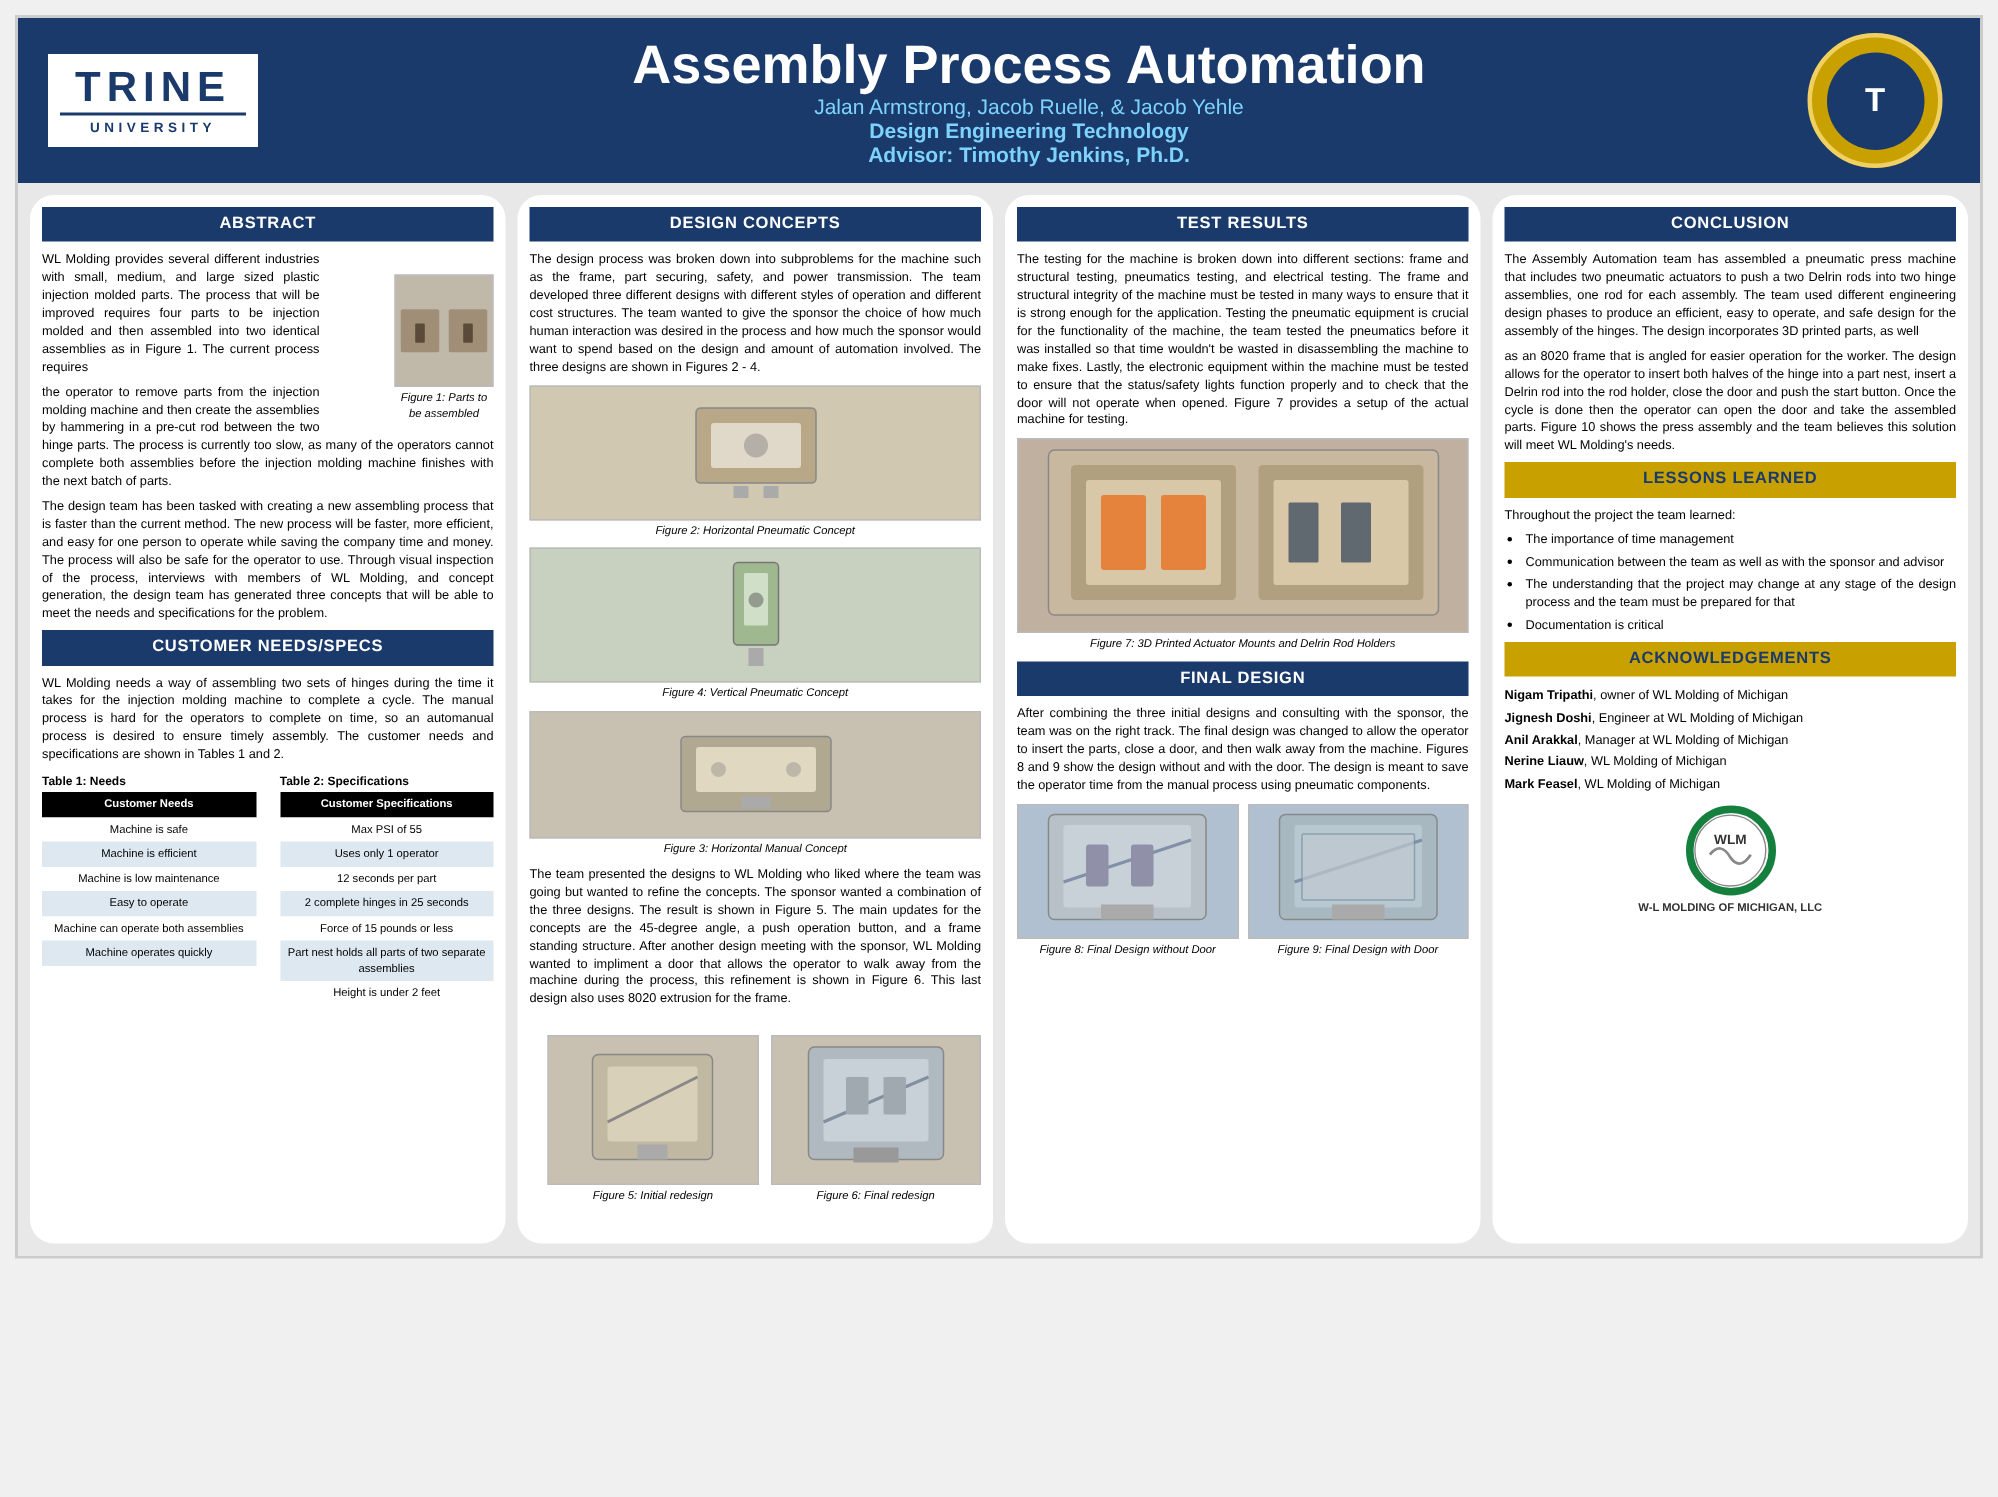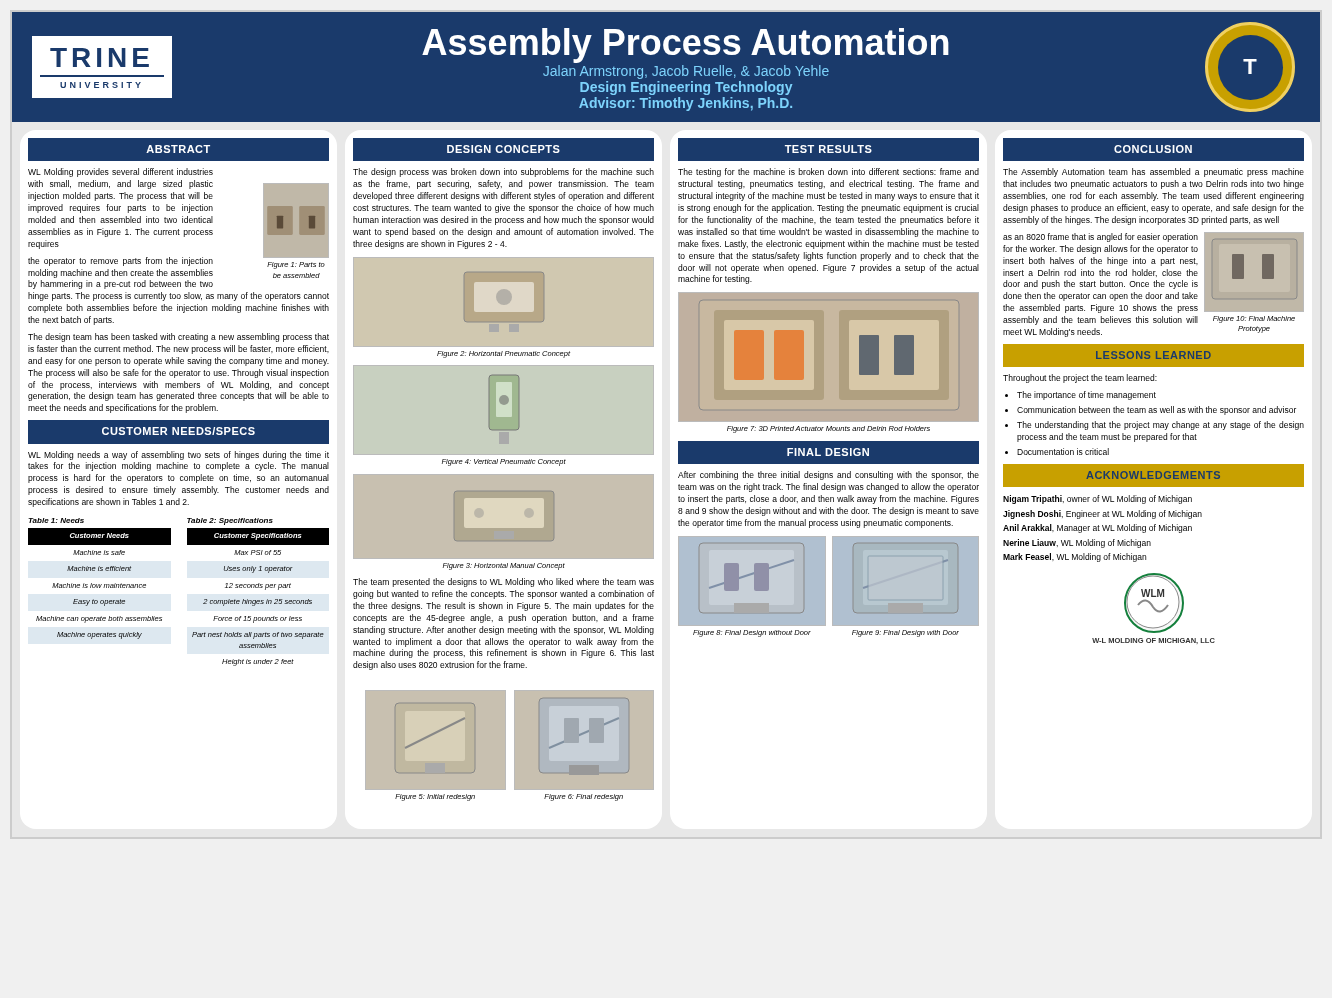"Figure 10: Final Machine Prototype" div.conc-img { html: <div> <div> <svg> <rect></rect> <rect></rect> <line></line> <rect></rect> <rect></rect> </svg> </div> <div>Figure 10: Final Machine Prototype</div> </div> -> none }
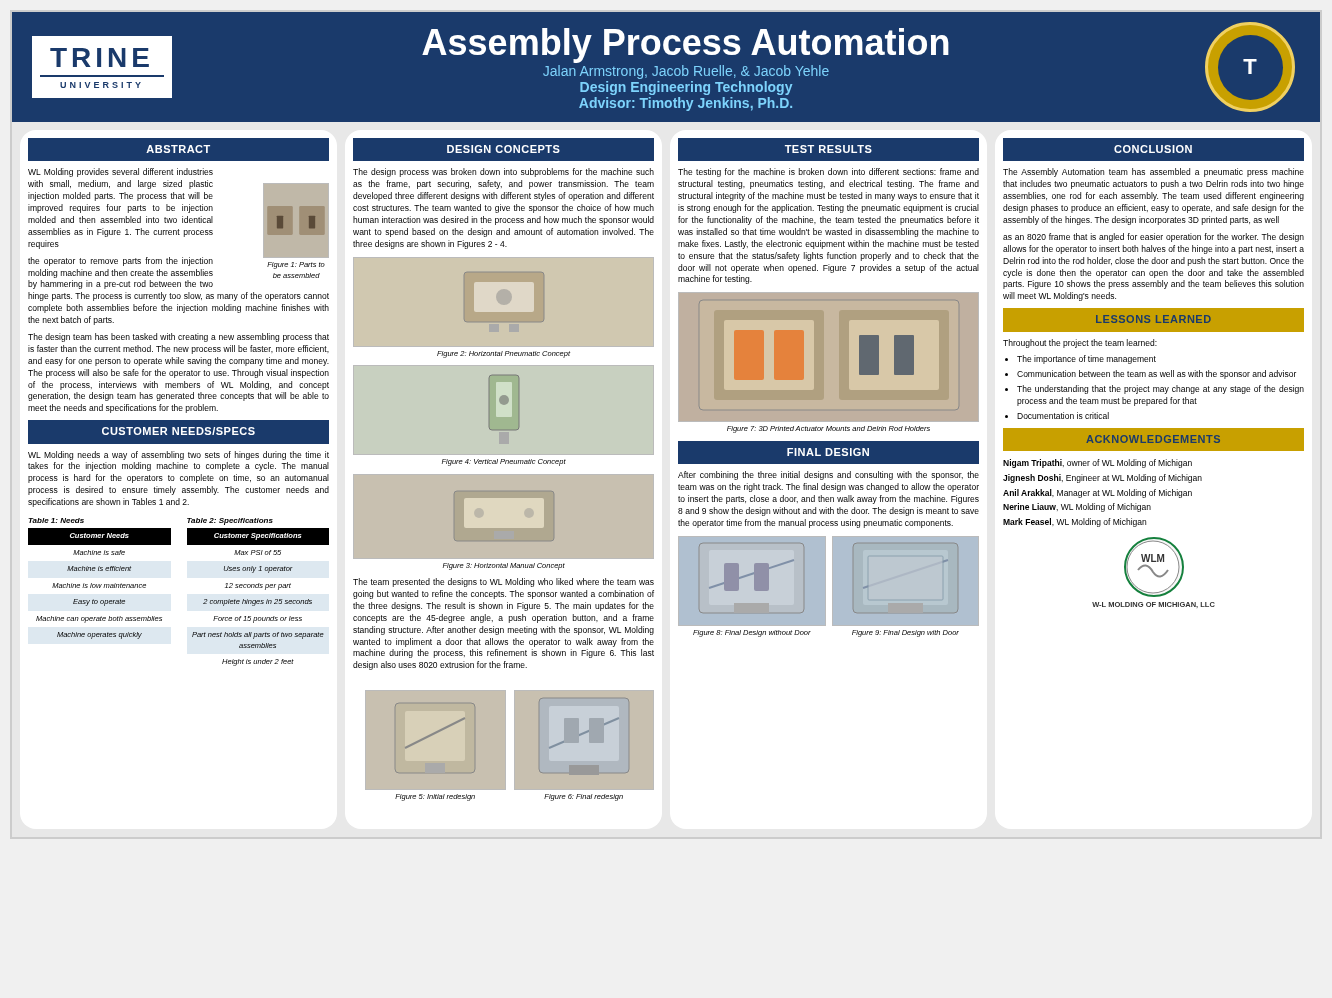"Table 1: Needs" .tables-row { font-style: italic -> none }
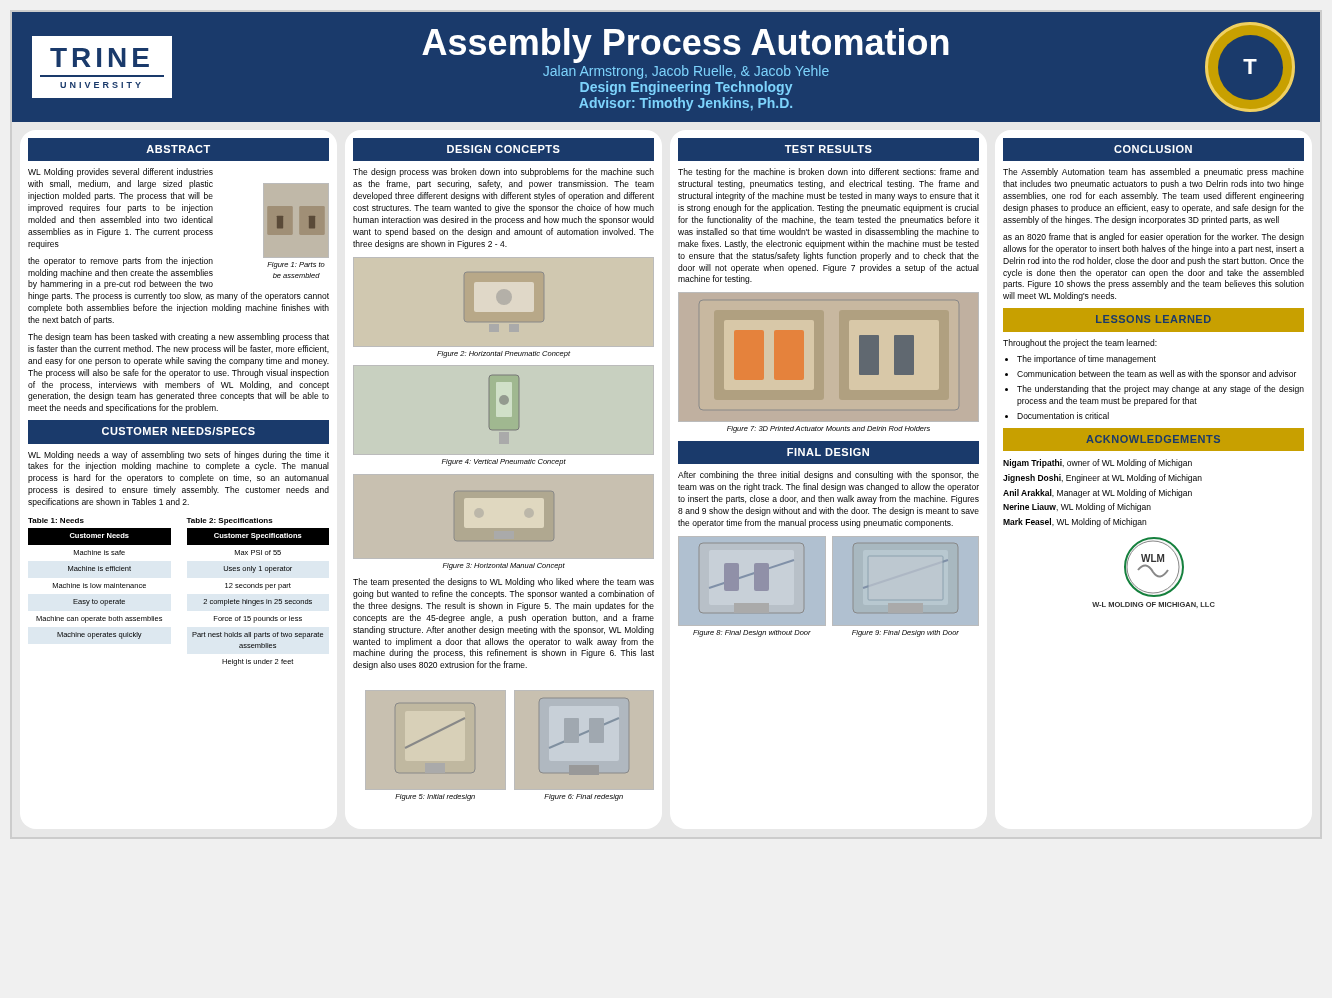"WLM" .wlm-circle { border: 2px solid #15803d -> 5px solid #15803d }
